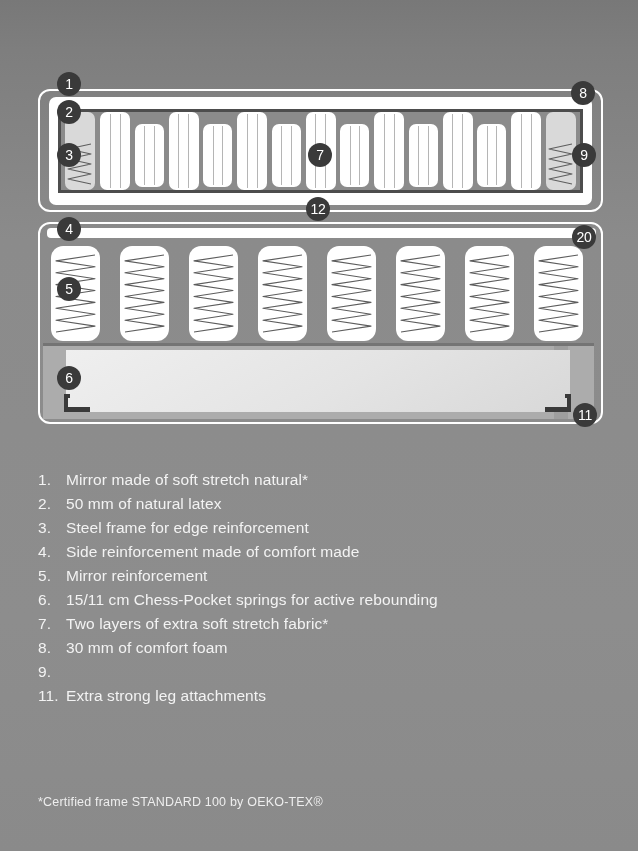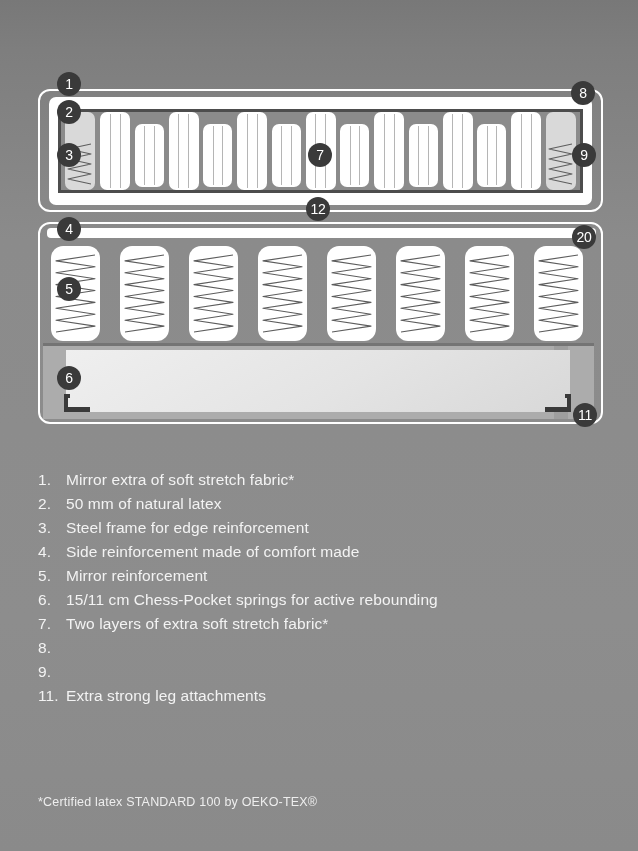"Mirror extra of soft stretch" span.legend-text { text: extra of soft stretch fabric -> made of soft stretch natural }
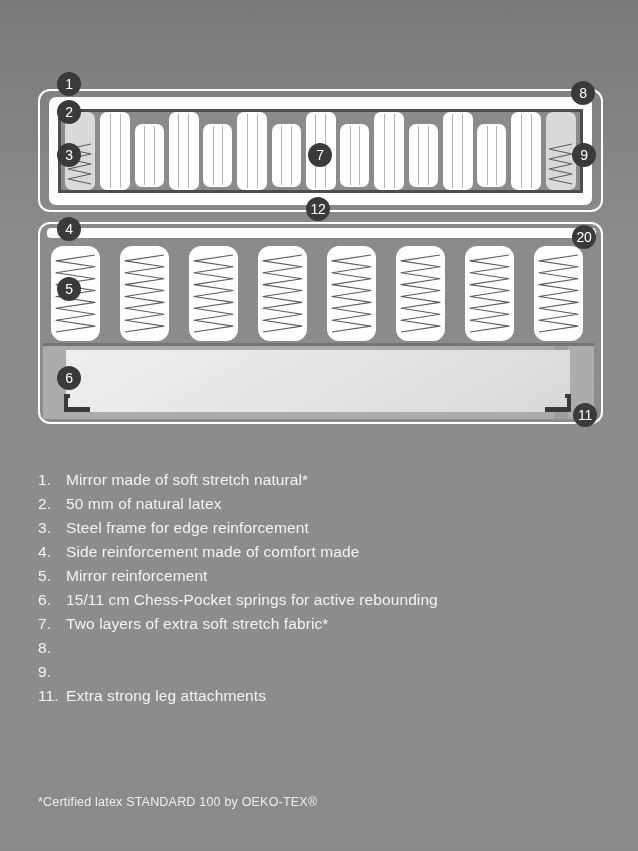"30 mm of comfort foam" span.legend-text { html: none -> <span>30 mm of comfort foam</span> }
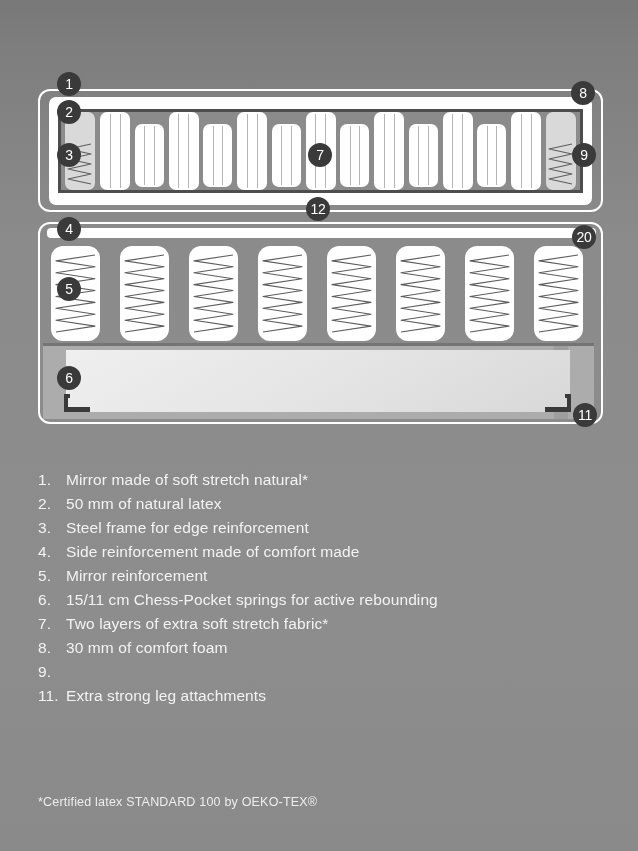"*Certified latex STANDARD 100 by" div.footnote { text: latex -> frame }
